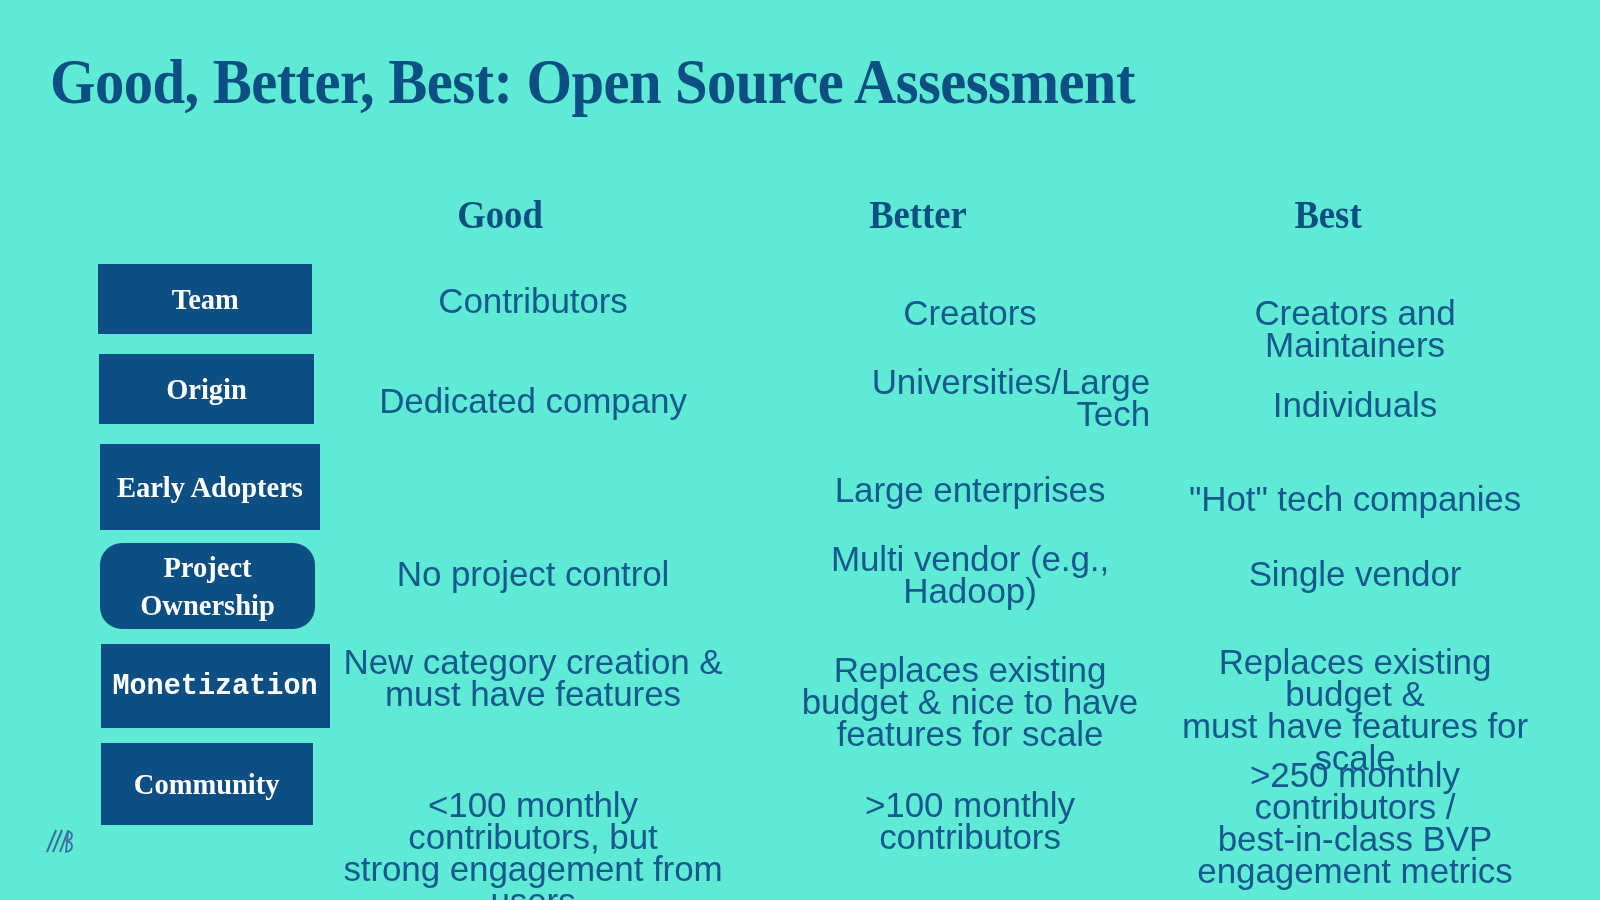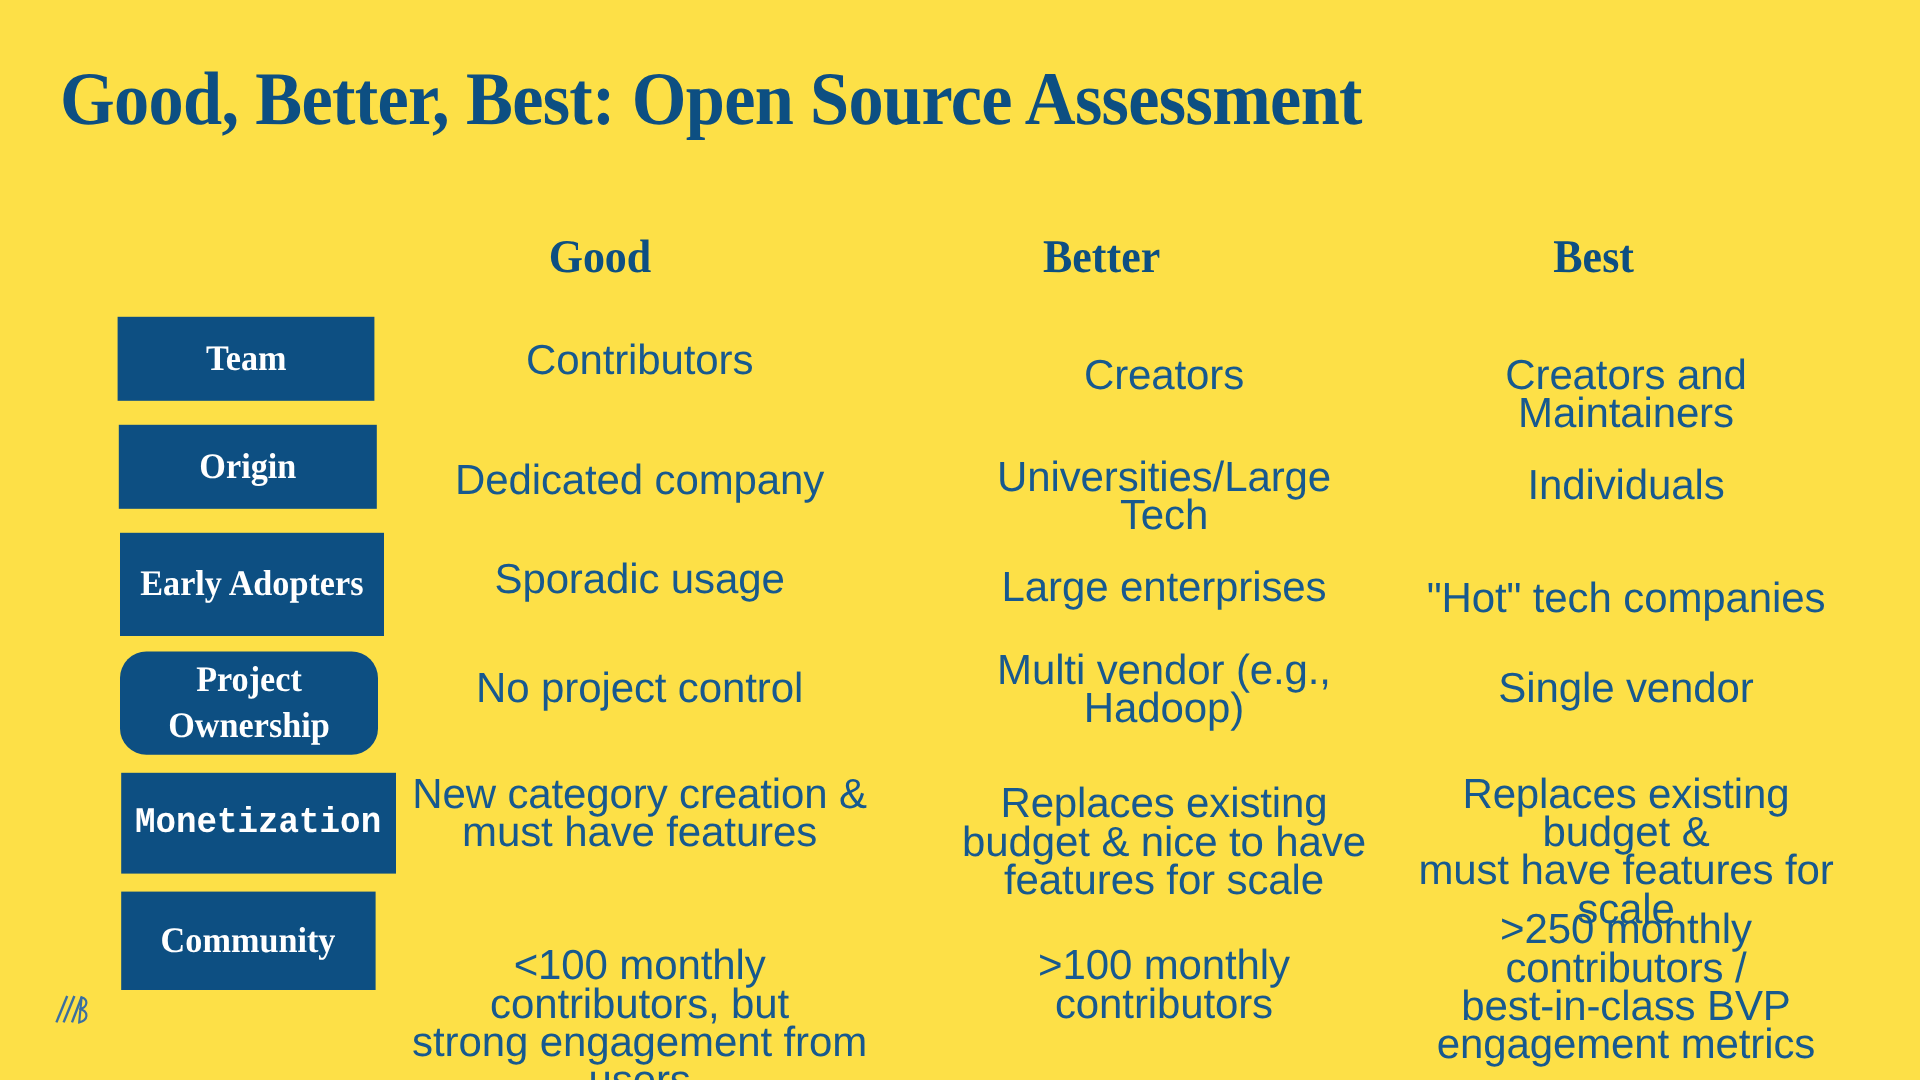"Good, Better, Best: Open Source" #slide { background: #fde047 -> #5eead4 }
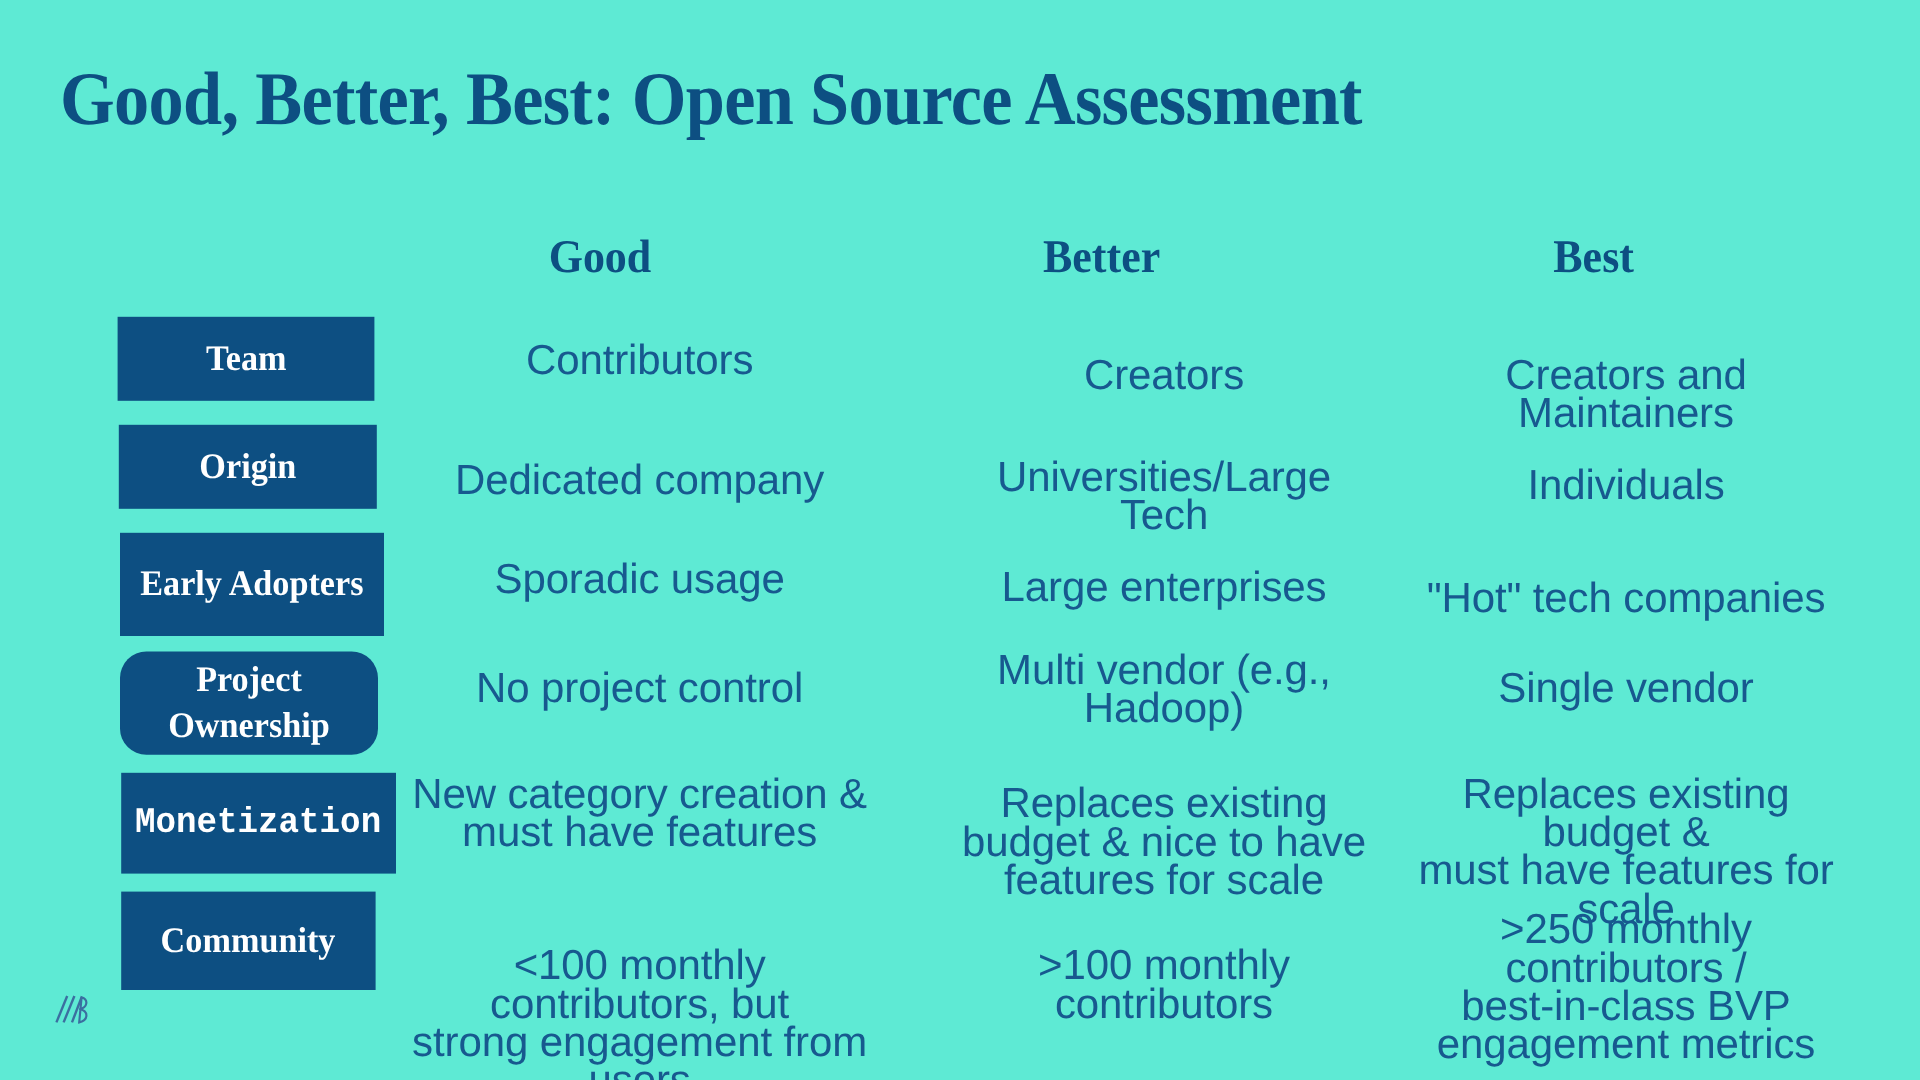"Universities/Large" .cell.c1.r1 { text-align: none -> right; top: 382px -> 366px }
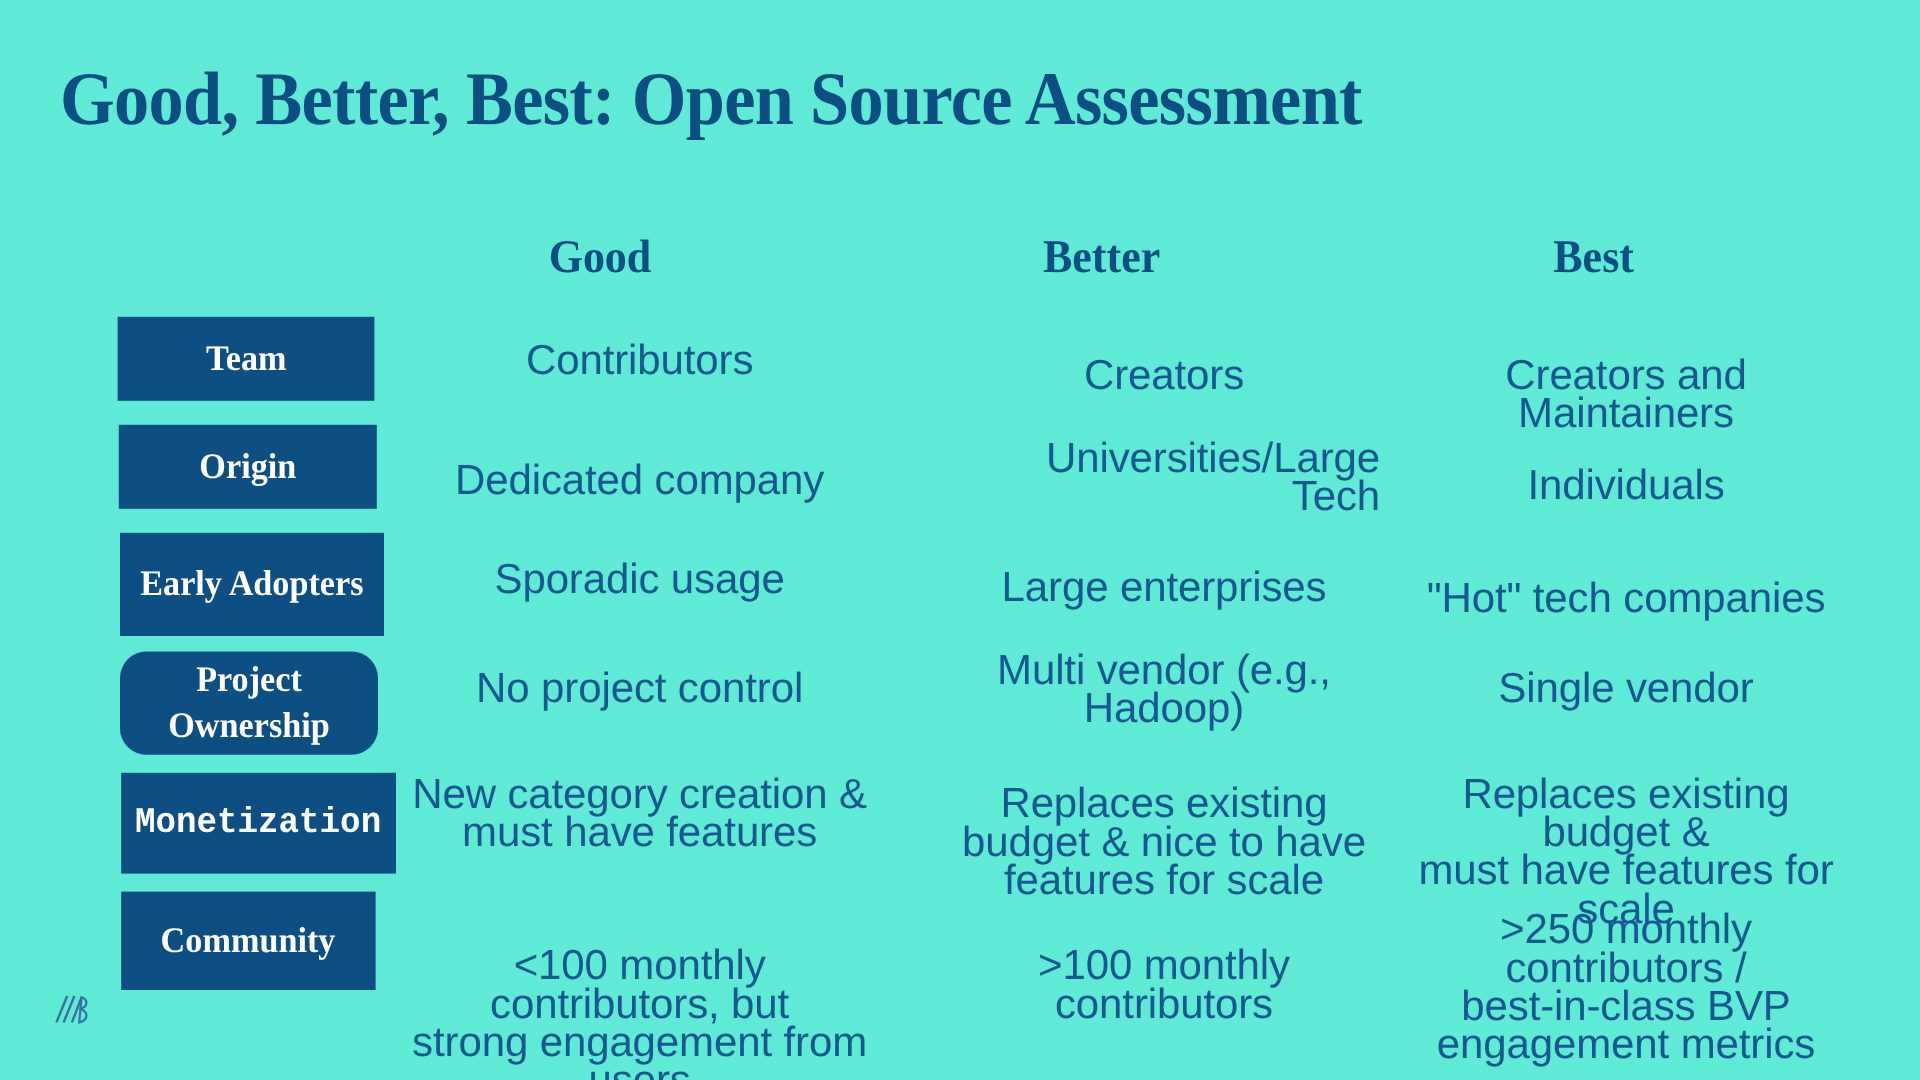"Sporadic usage" div.cell { html: <div>Sporadic usage</div> -> none }
